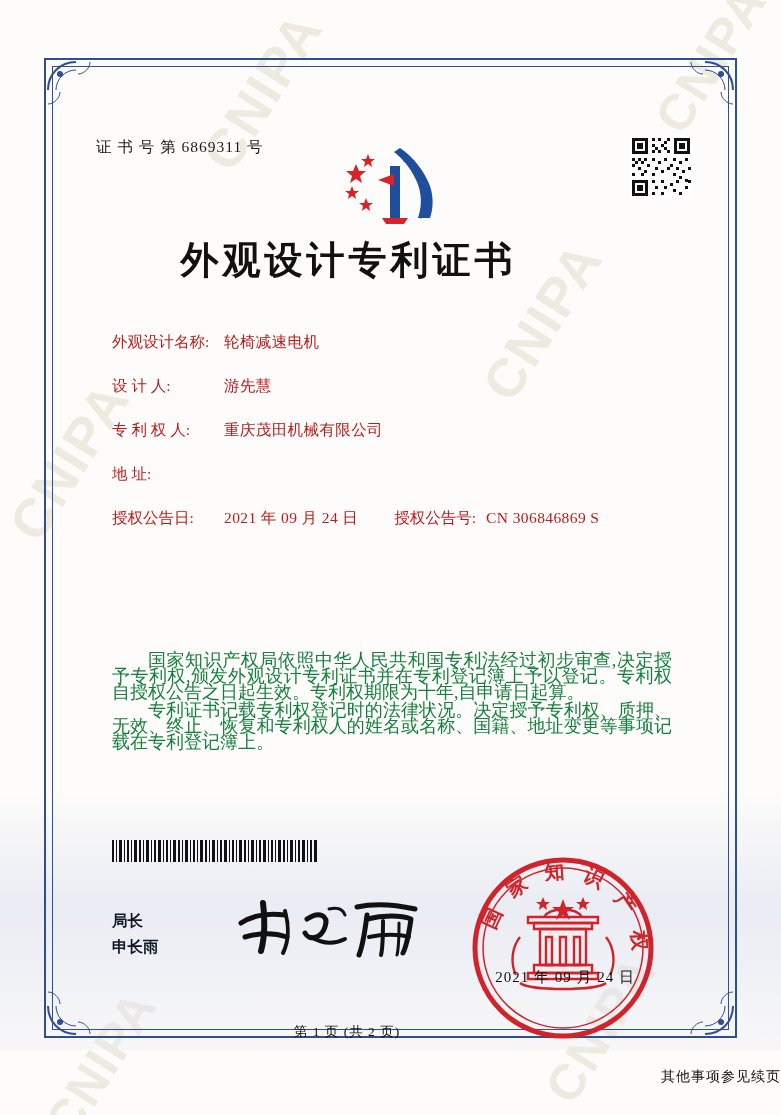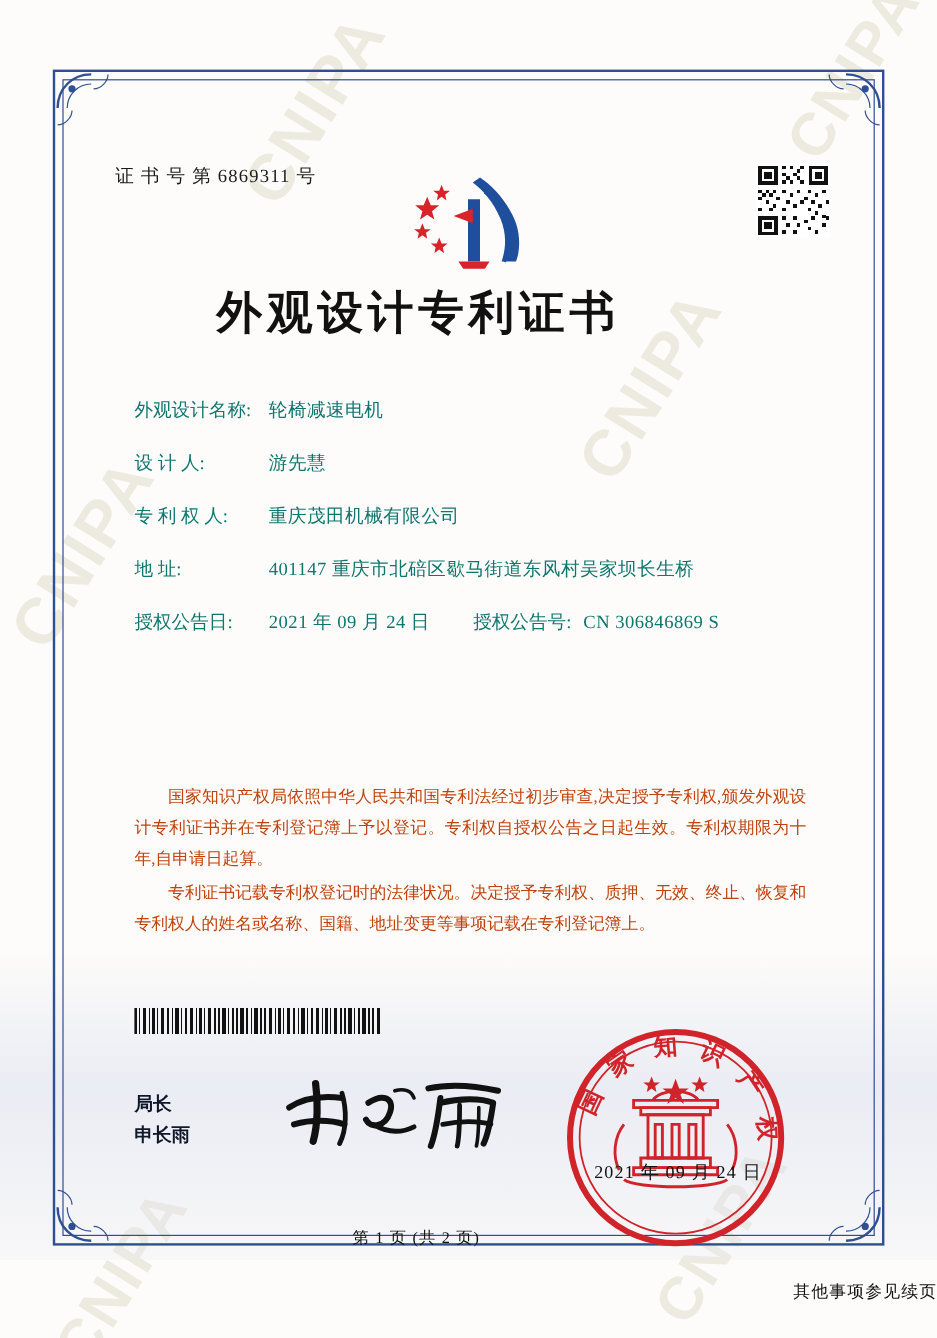"外观设计名称:" .frow { color: #0f766e -> #b91c1c }
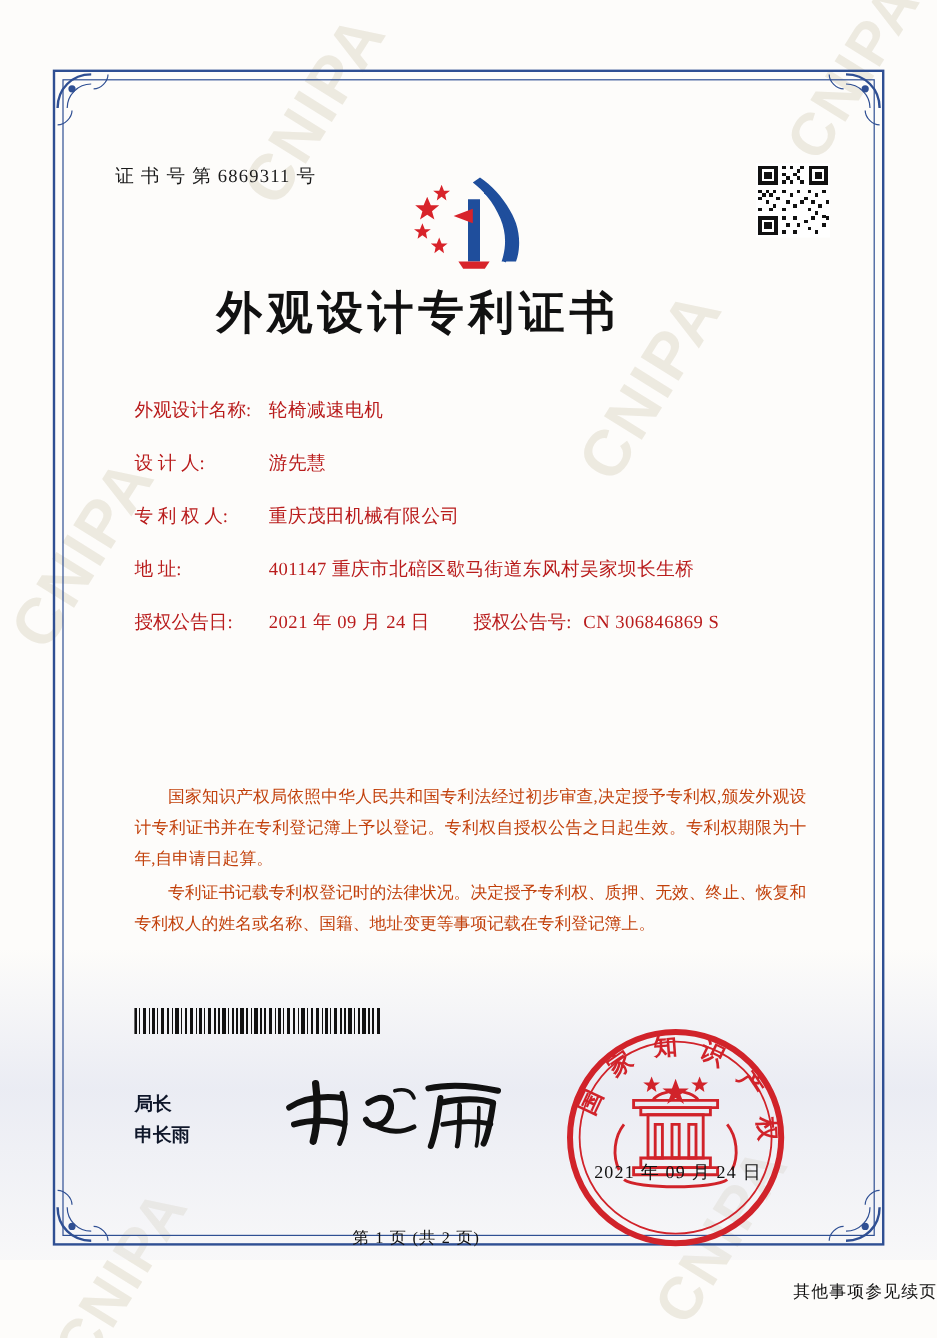"401147 重庆市北碚区歇马街道东风村吴家坝长生桥" div.fvalue { html: <div>401147 重庆市北碚区歇马街道东风村吴家坝长生桥</div> -> none }
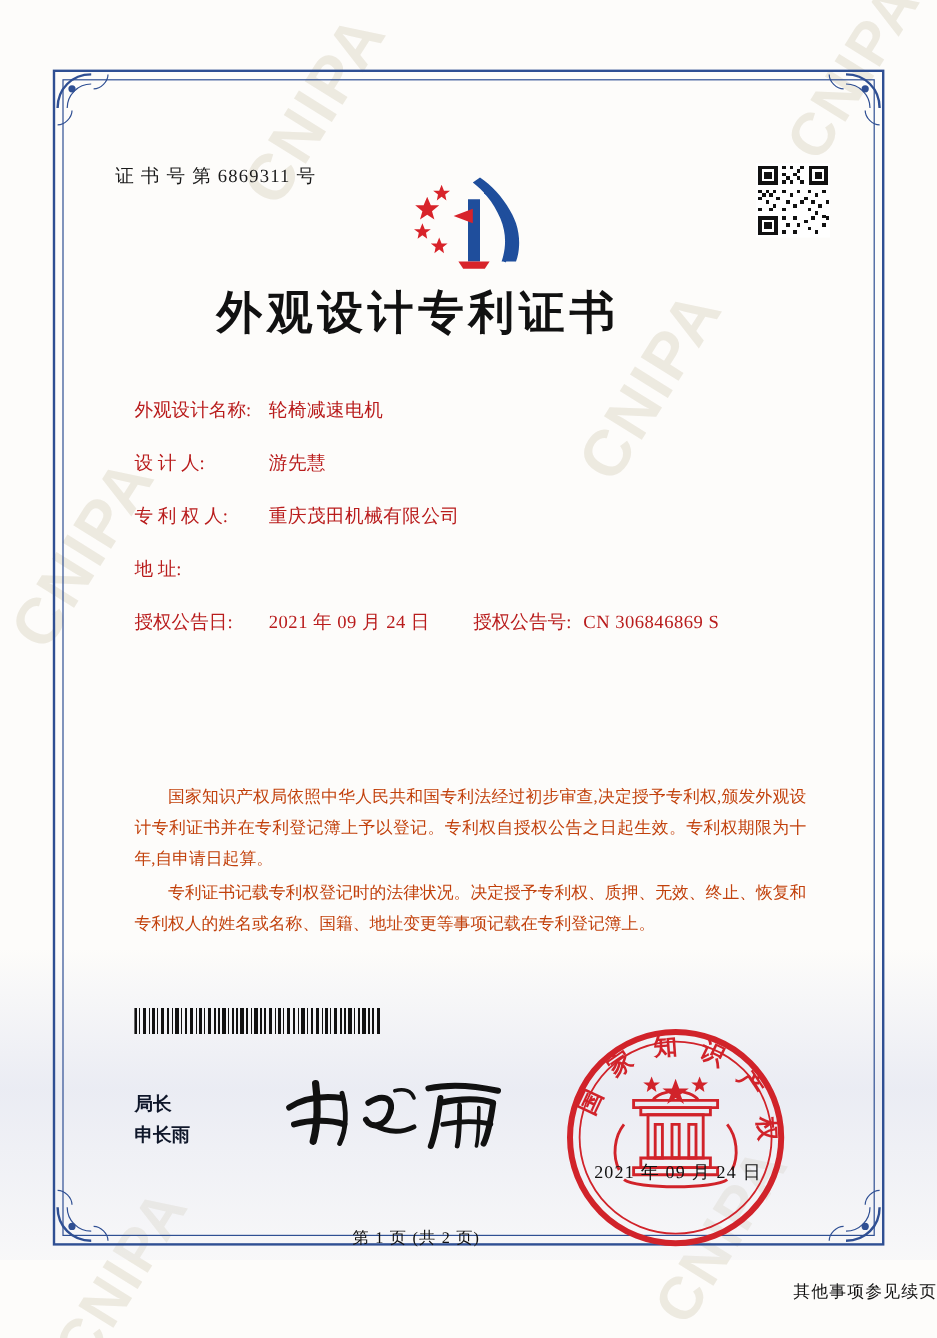"国家知识产权局依照中华人民共和国专利法经过初步审查,决定授予专利权,颁发外观设计" .paras { color: #c2410c -> #15803d; font-size: 14px -> 18px; line-height: 26px -> 16px }
